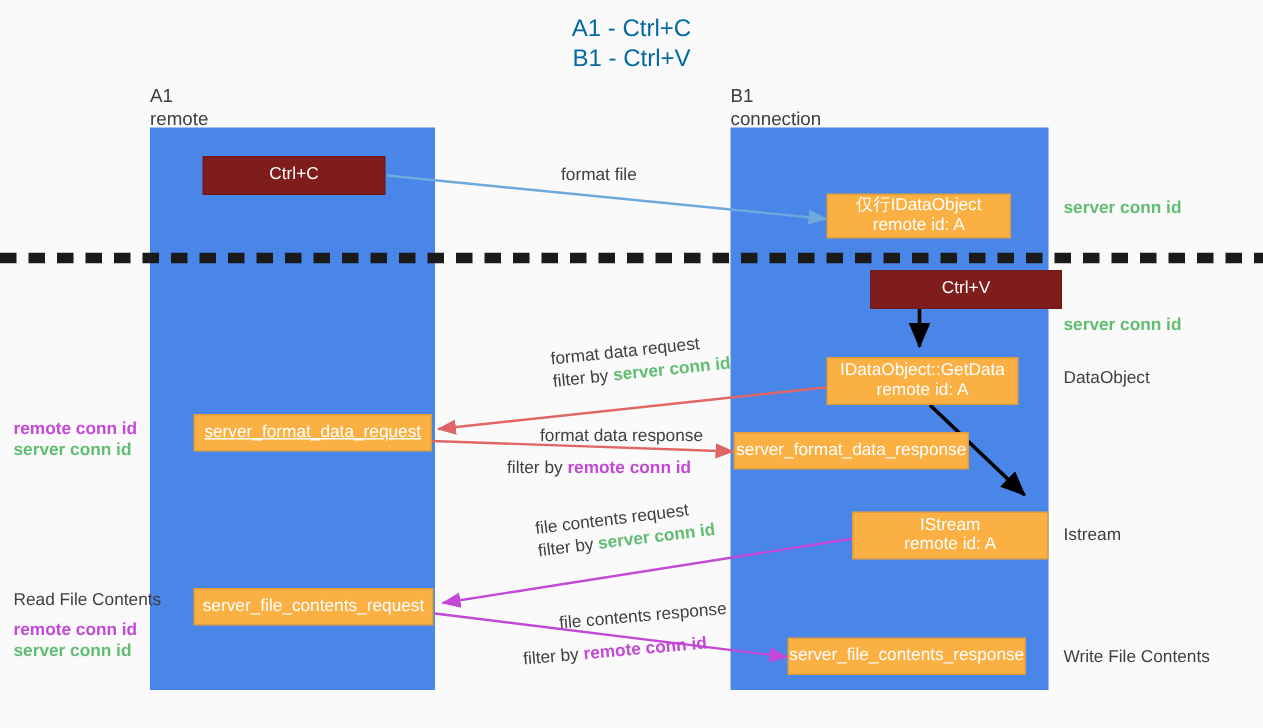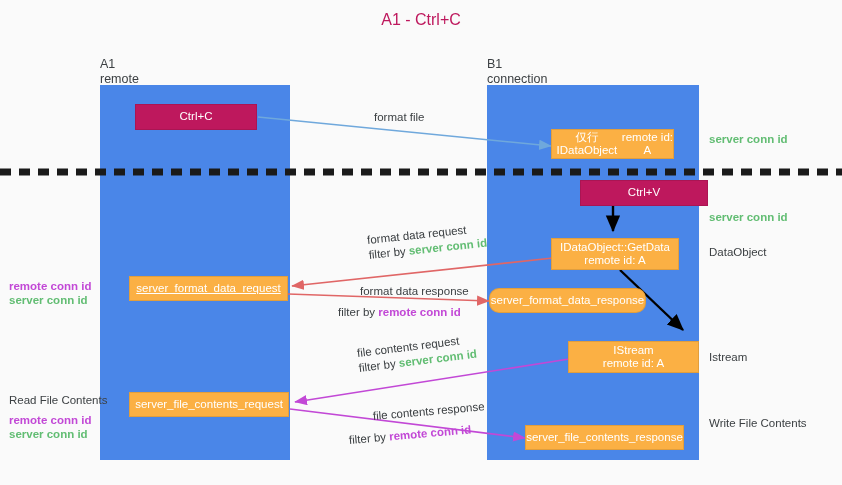"A1 - Ctrl+C" #title { color: #be185d -> #0369a1 }
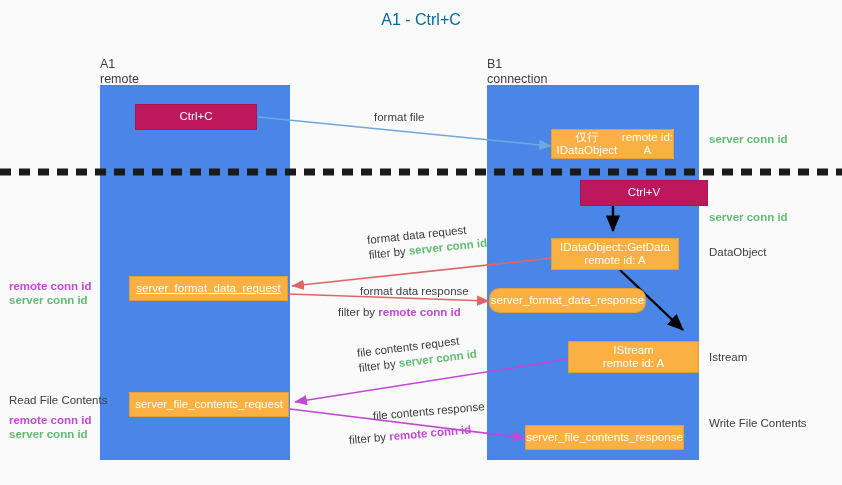"B1 - Ctrl+V" div { html: none -> <div>B1 - Ctrl+V</div> }
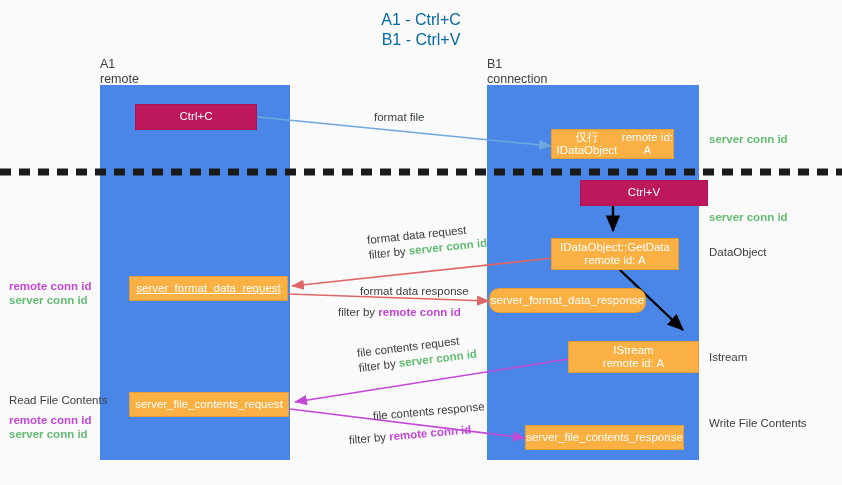"Ctrl+C" .green { background: #be185d -> #7f1d1d }
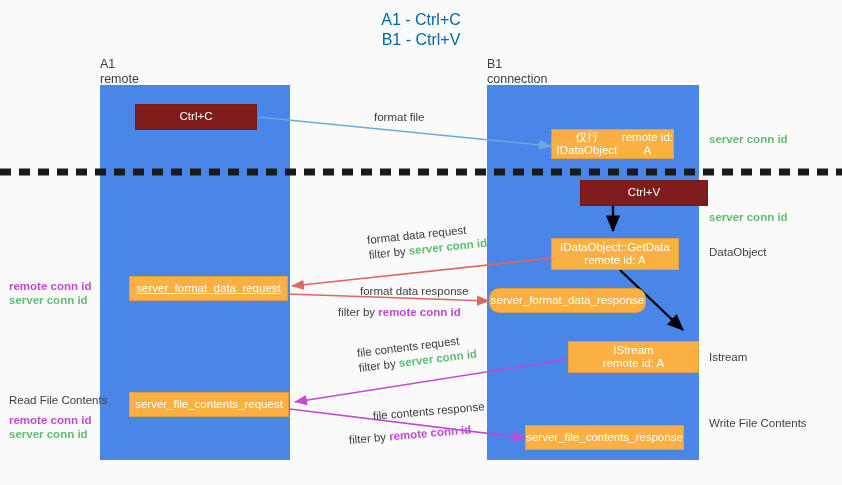"仅行IDataObject" div.box { flex-direction: row -> column }
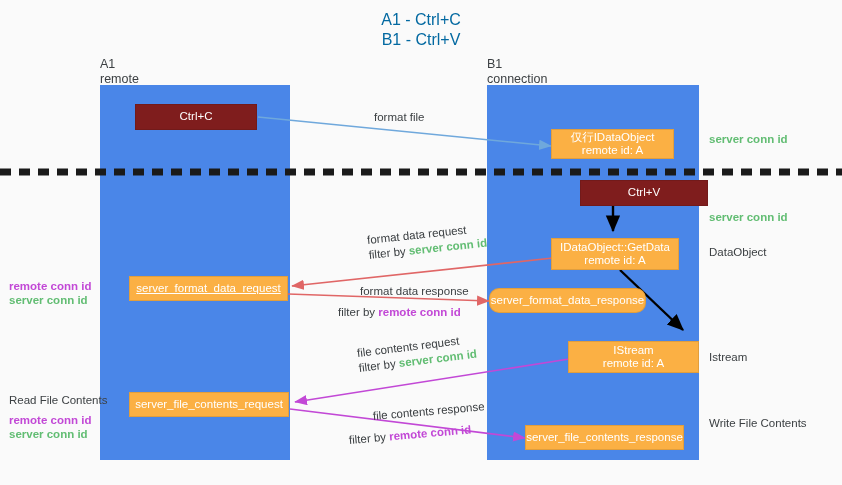"server_format_data_response" div.box { border-radius: 10px -> none }
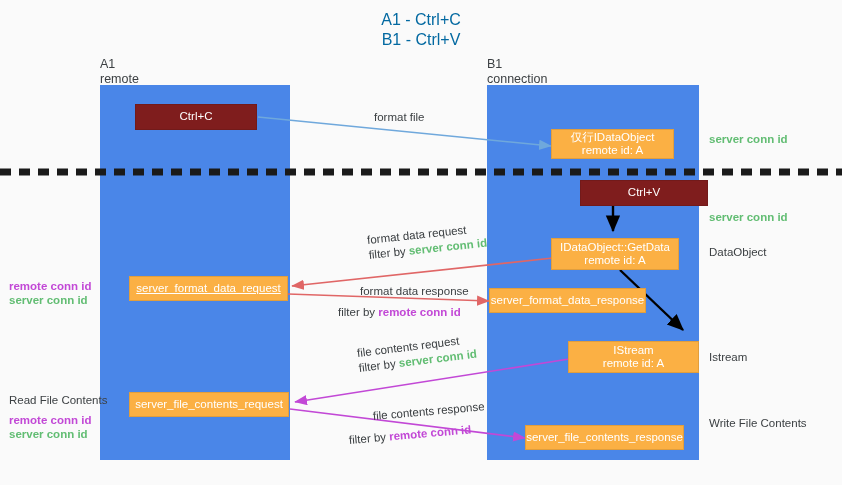"Write File Contents" div.side { top: 416px -> 431px }
